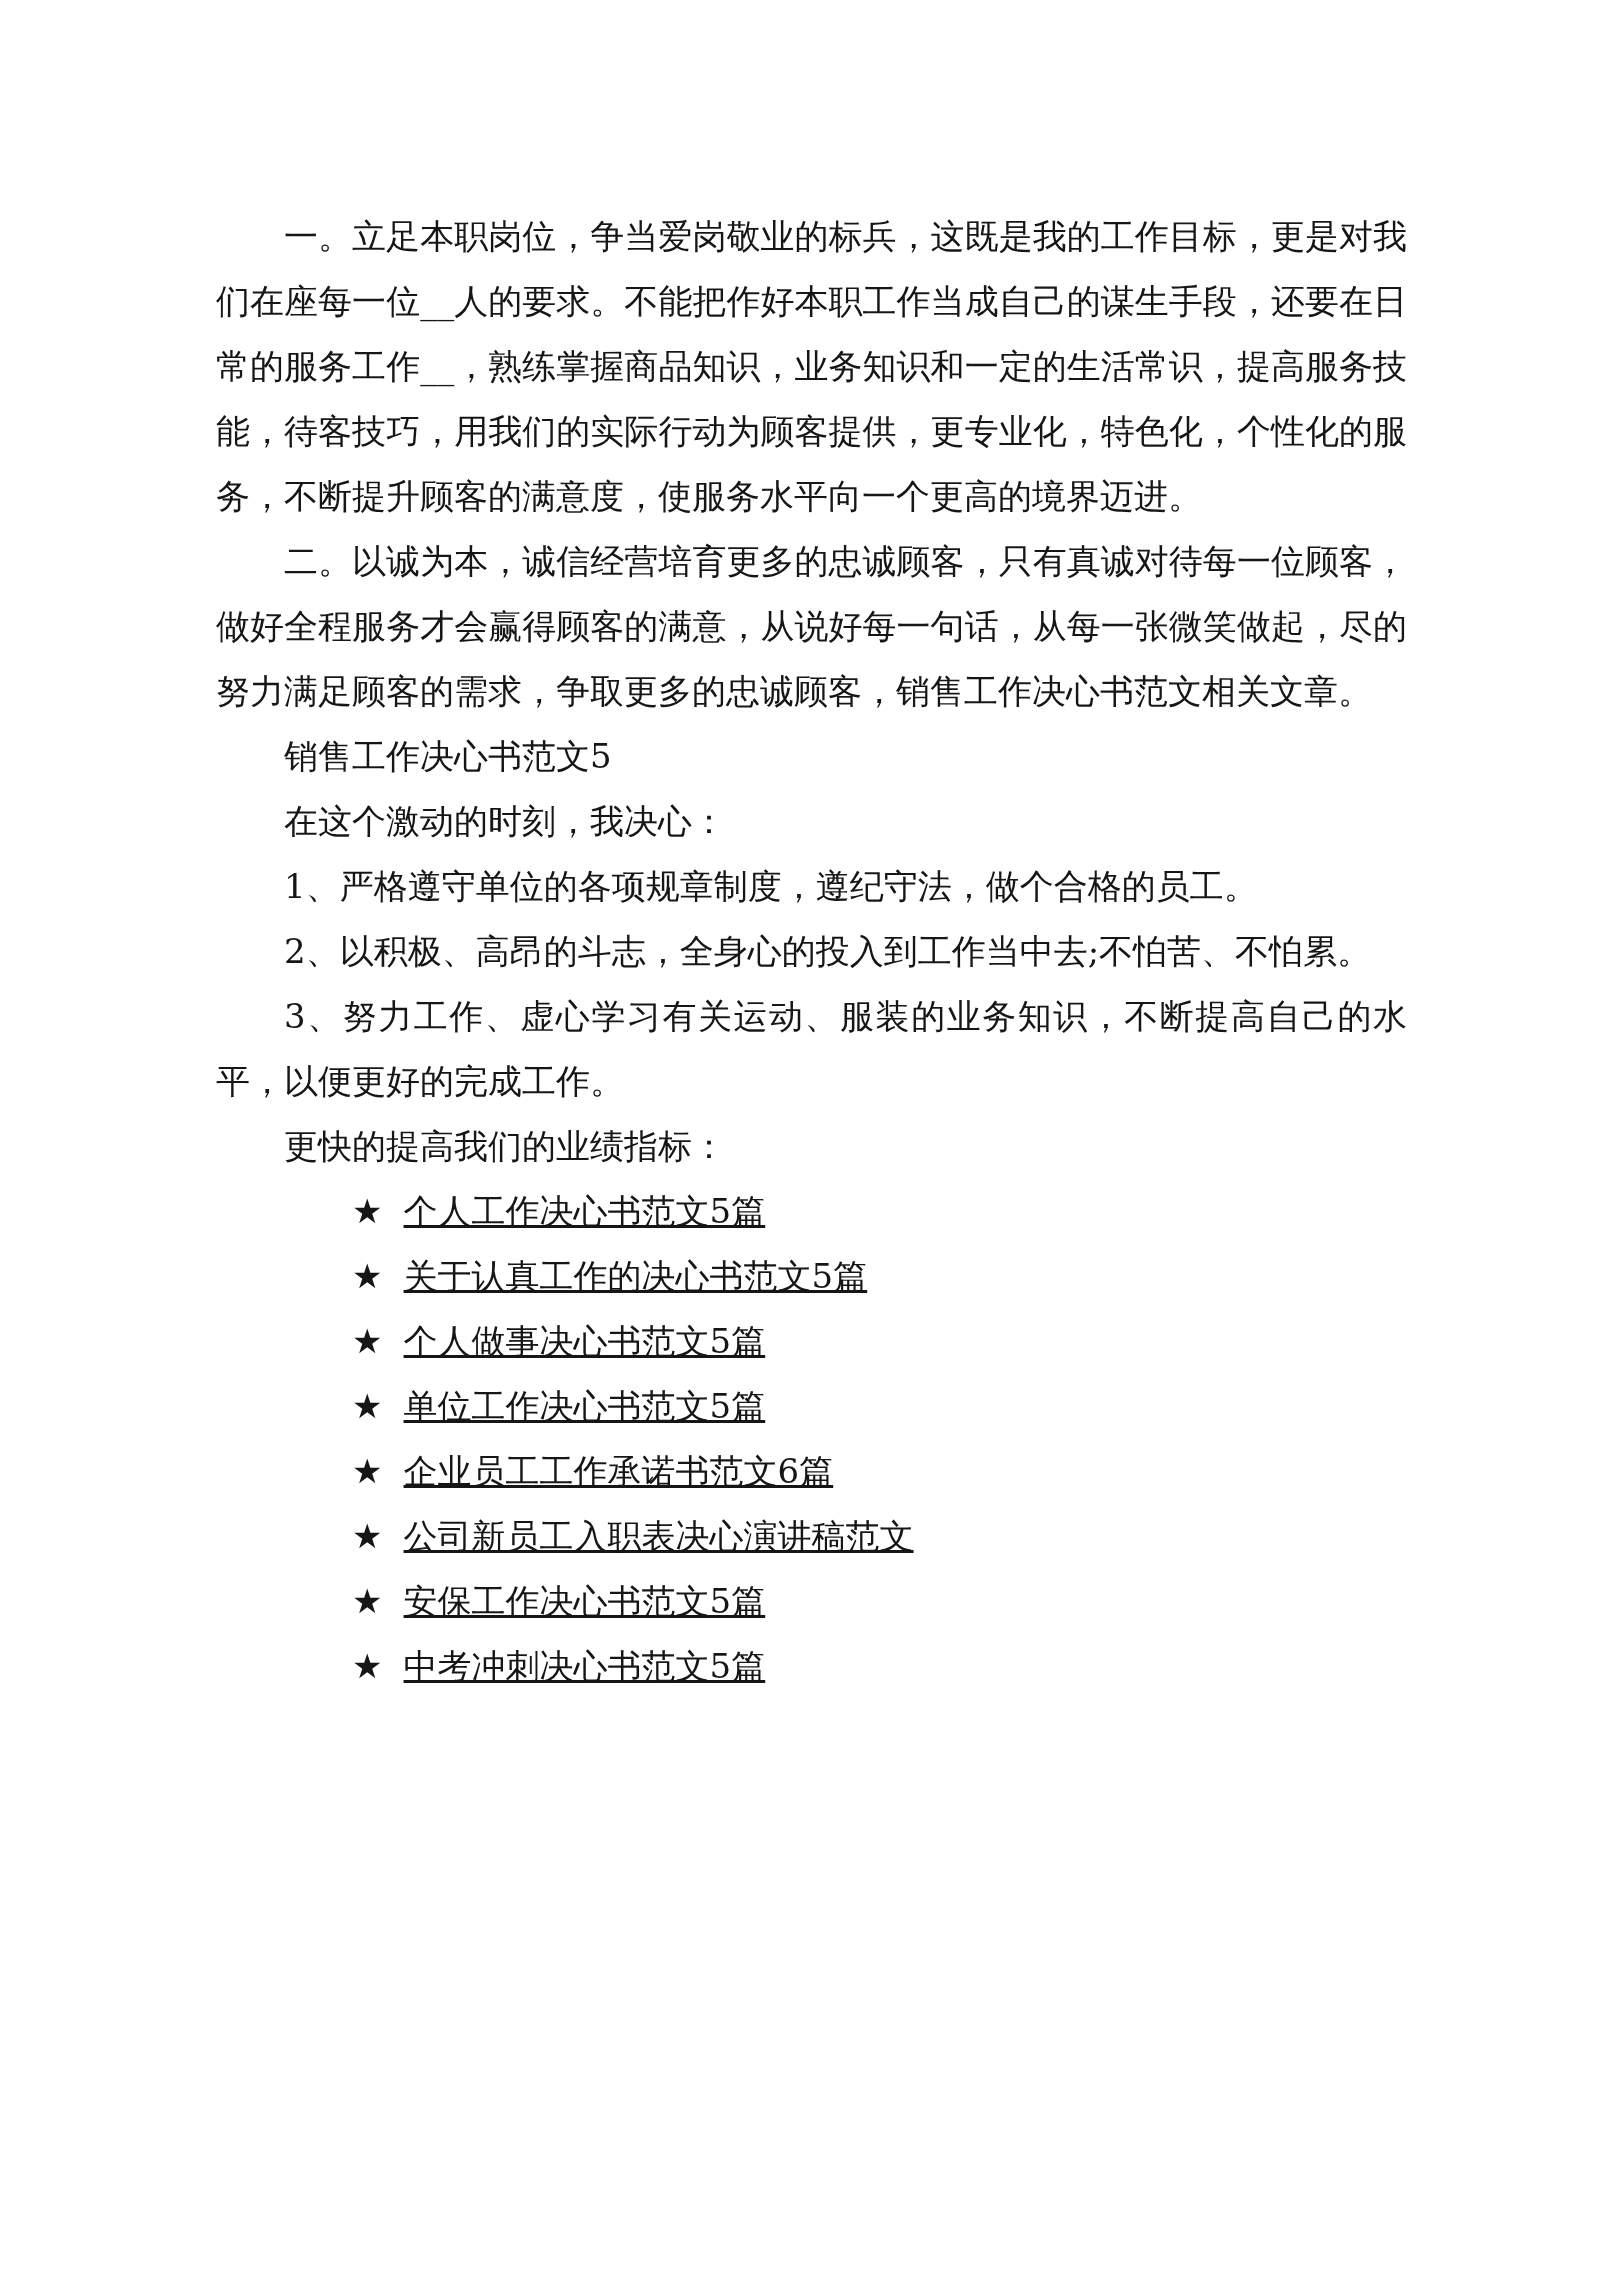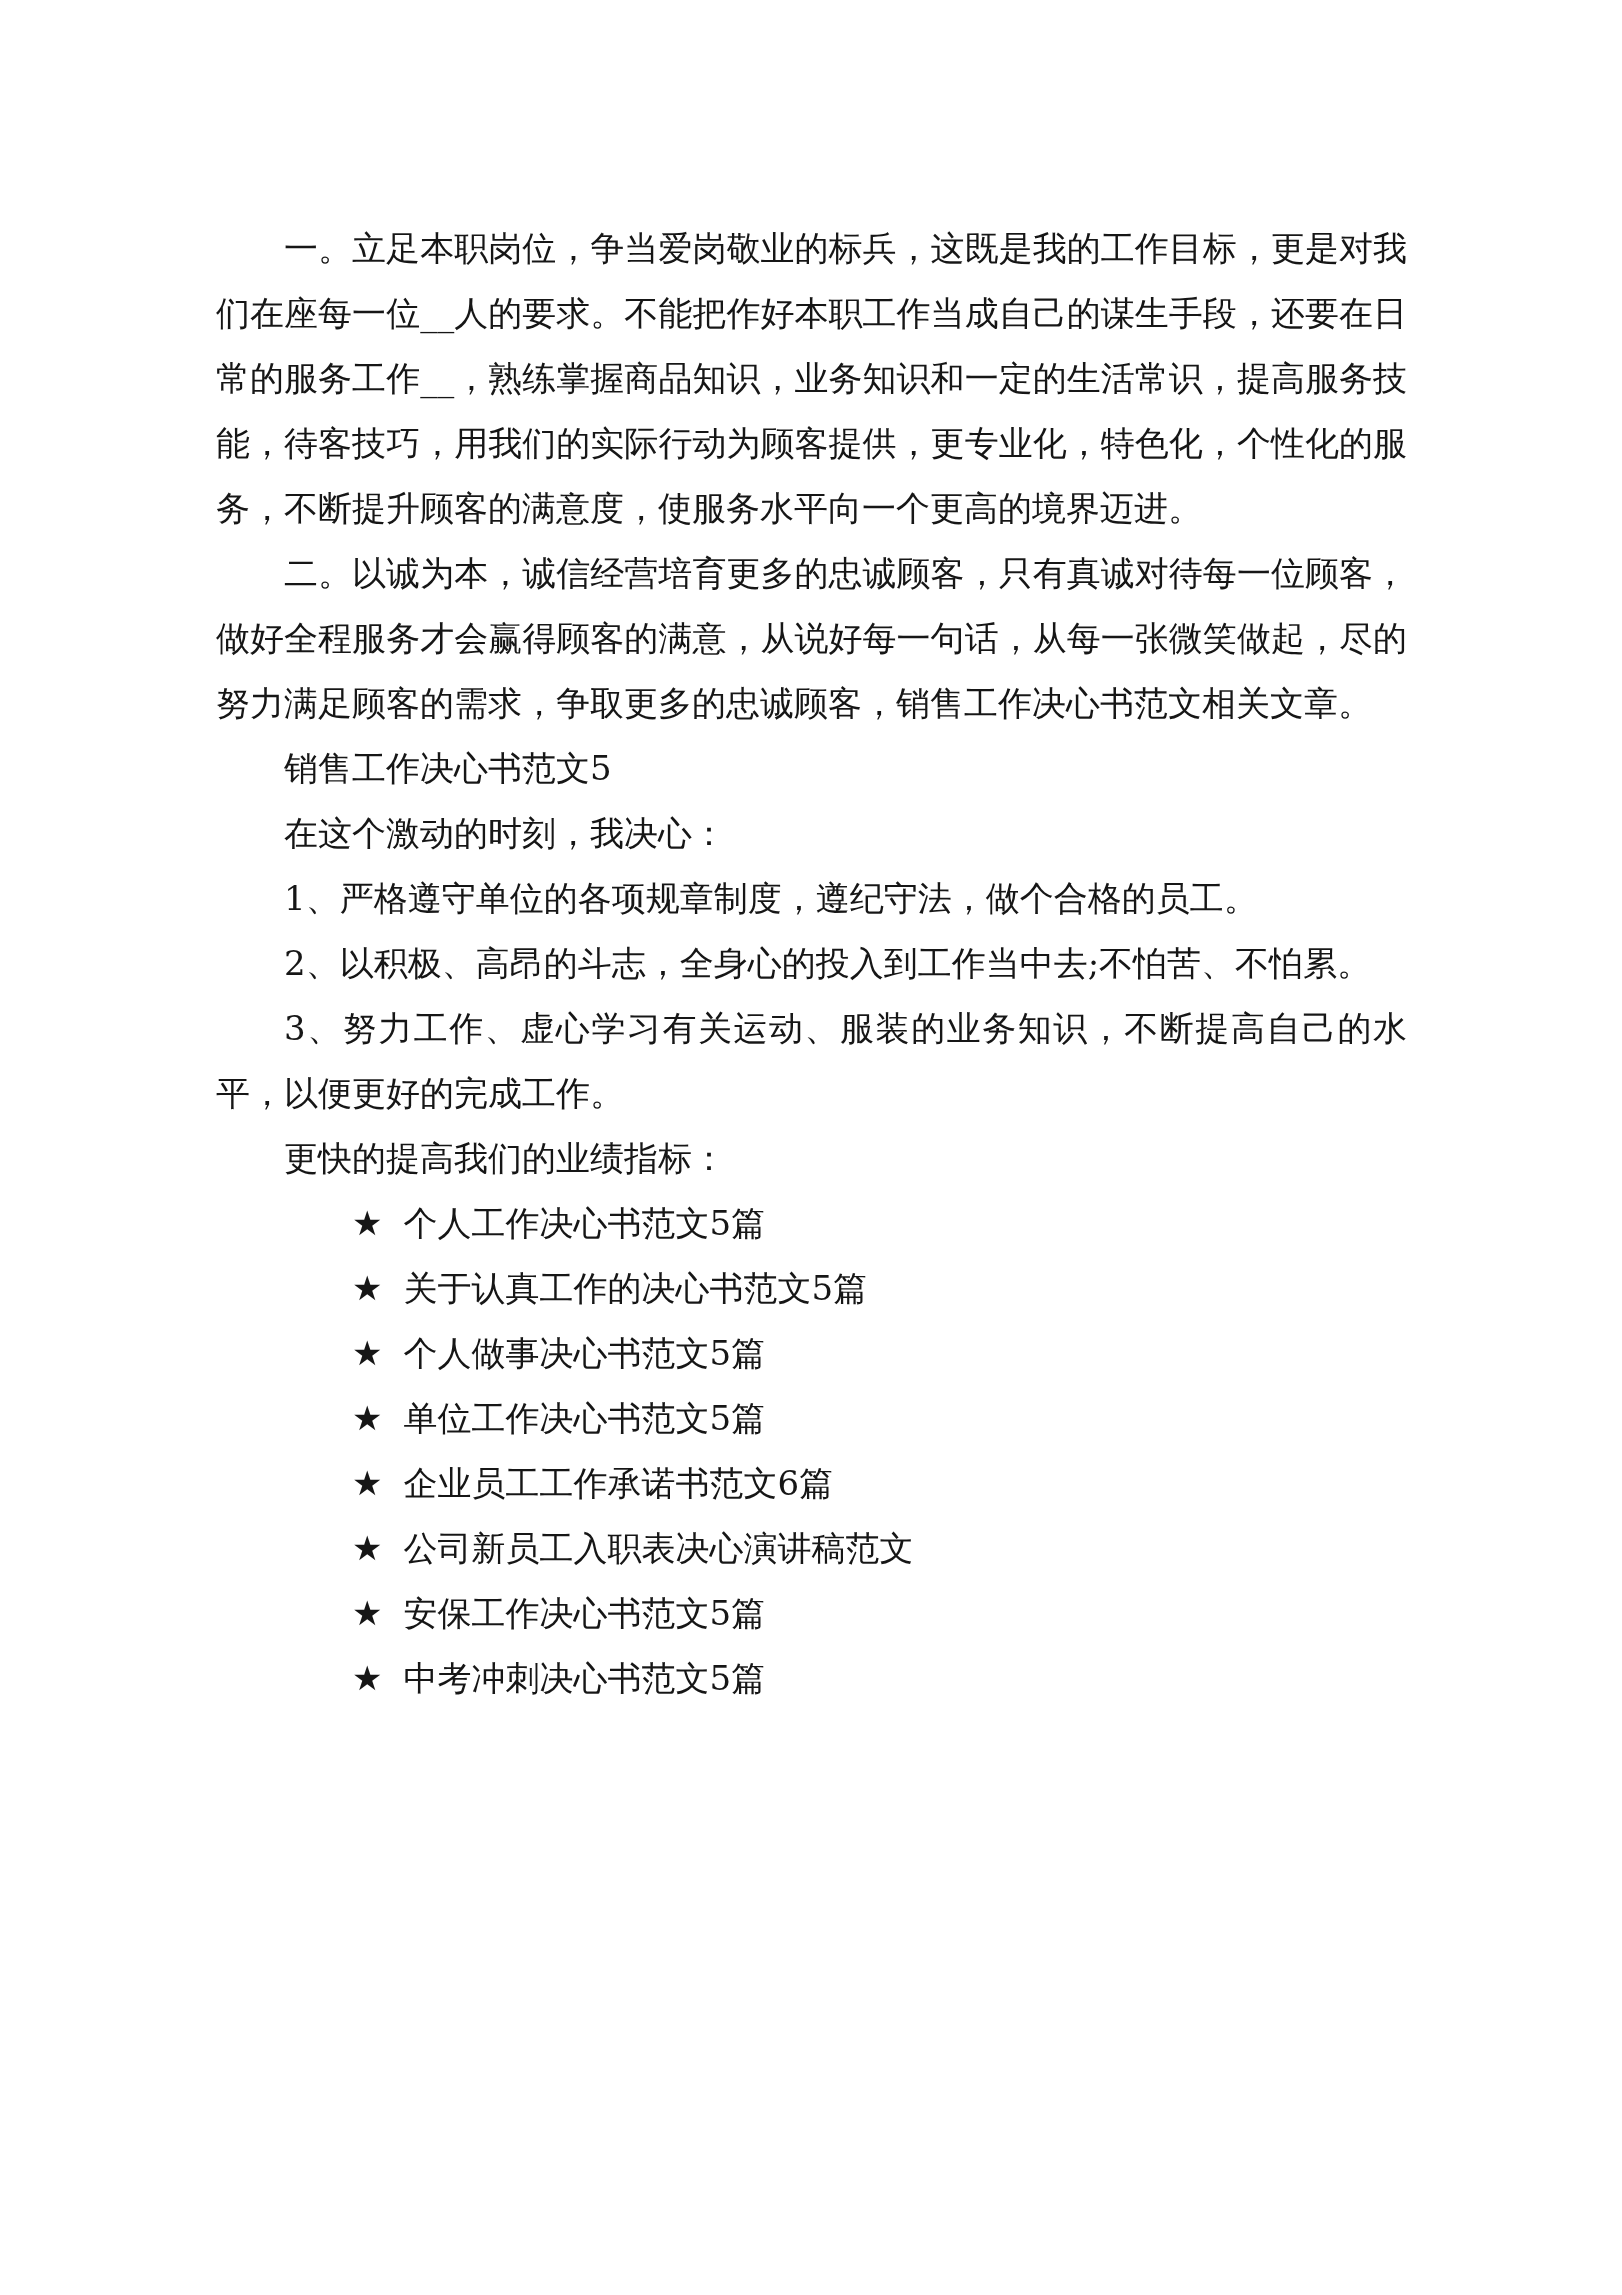"一。立足本职岗位，争当爱岗敬业的标兵，这既是我的工作目标，更是对我们在座每一位_" .page { margin: 12px auto -> 0 auto }
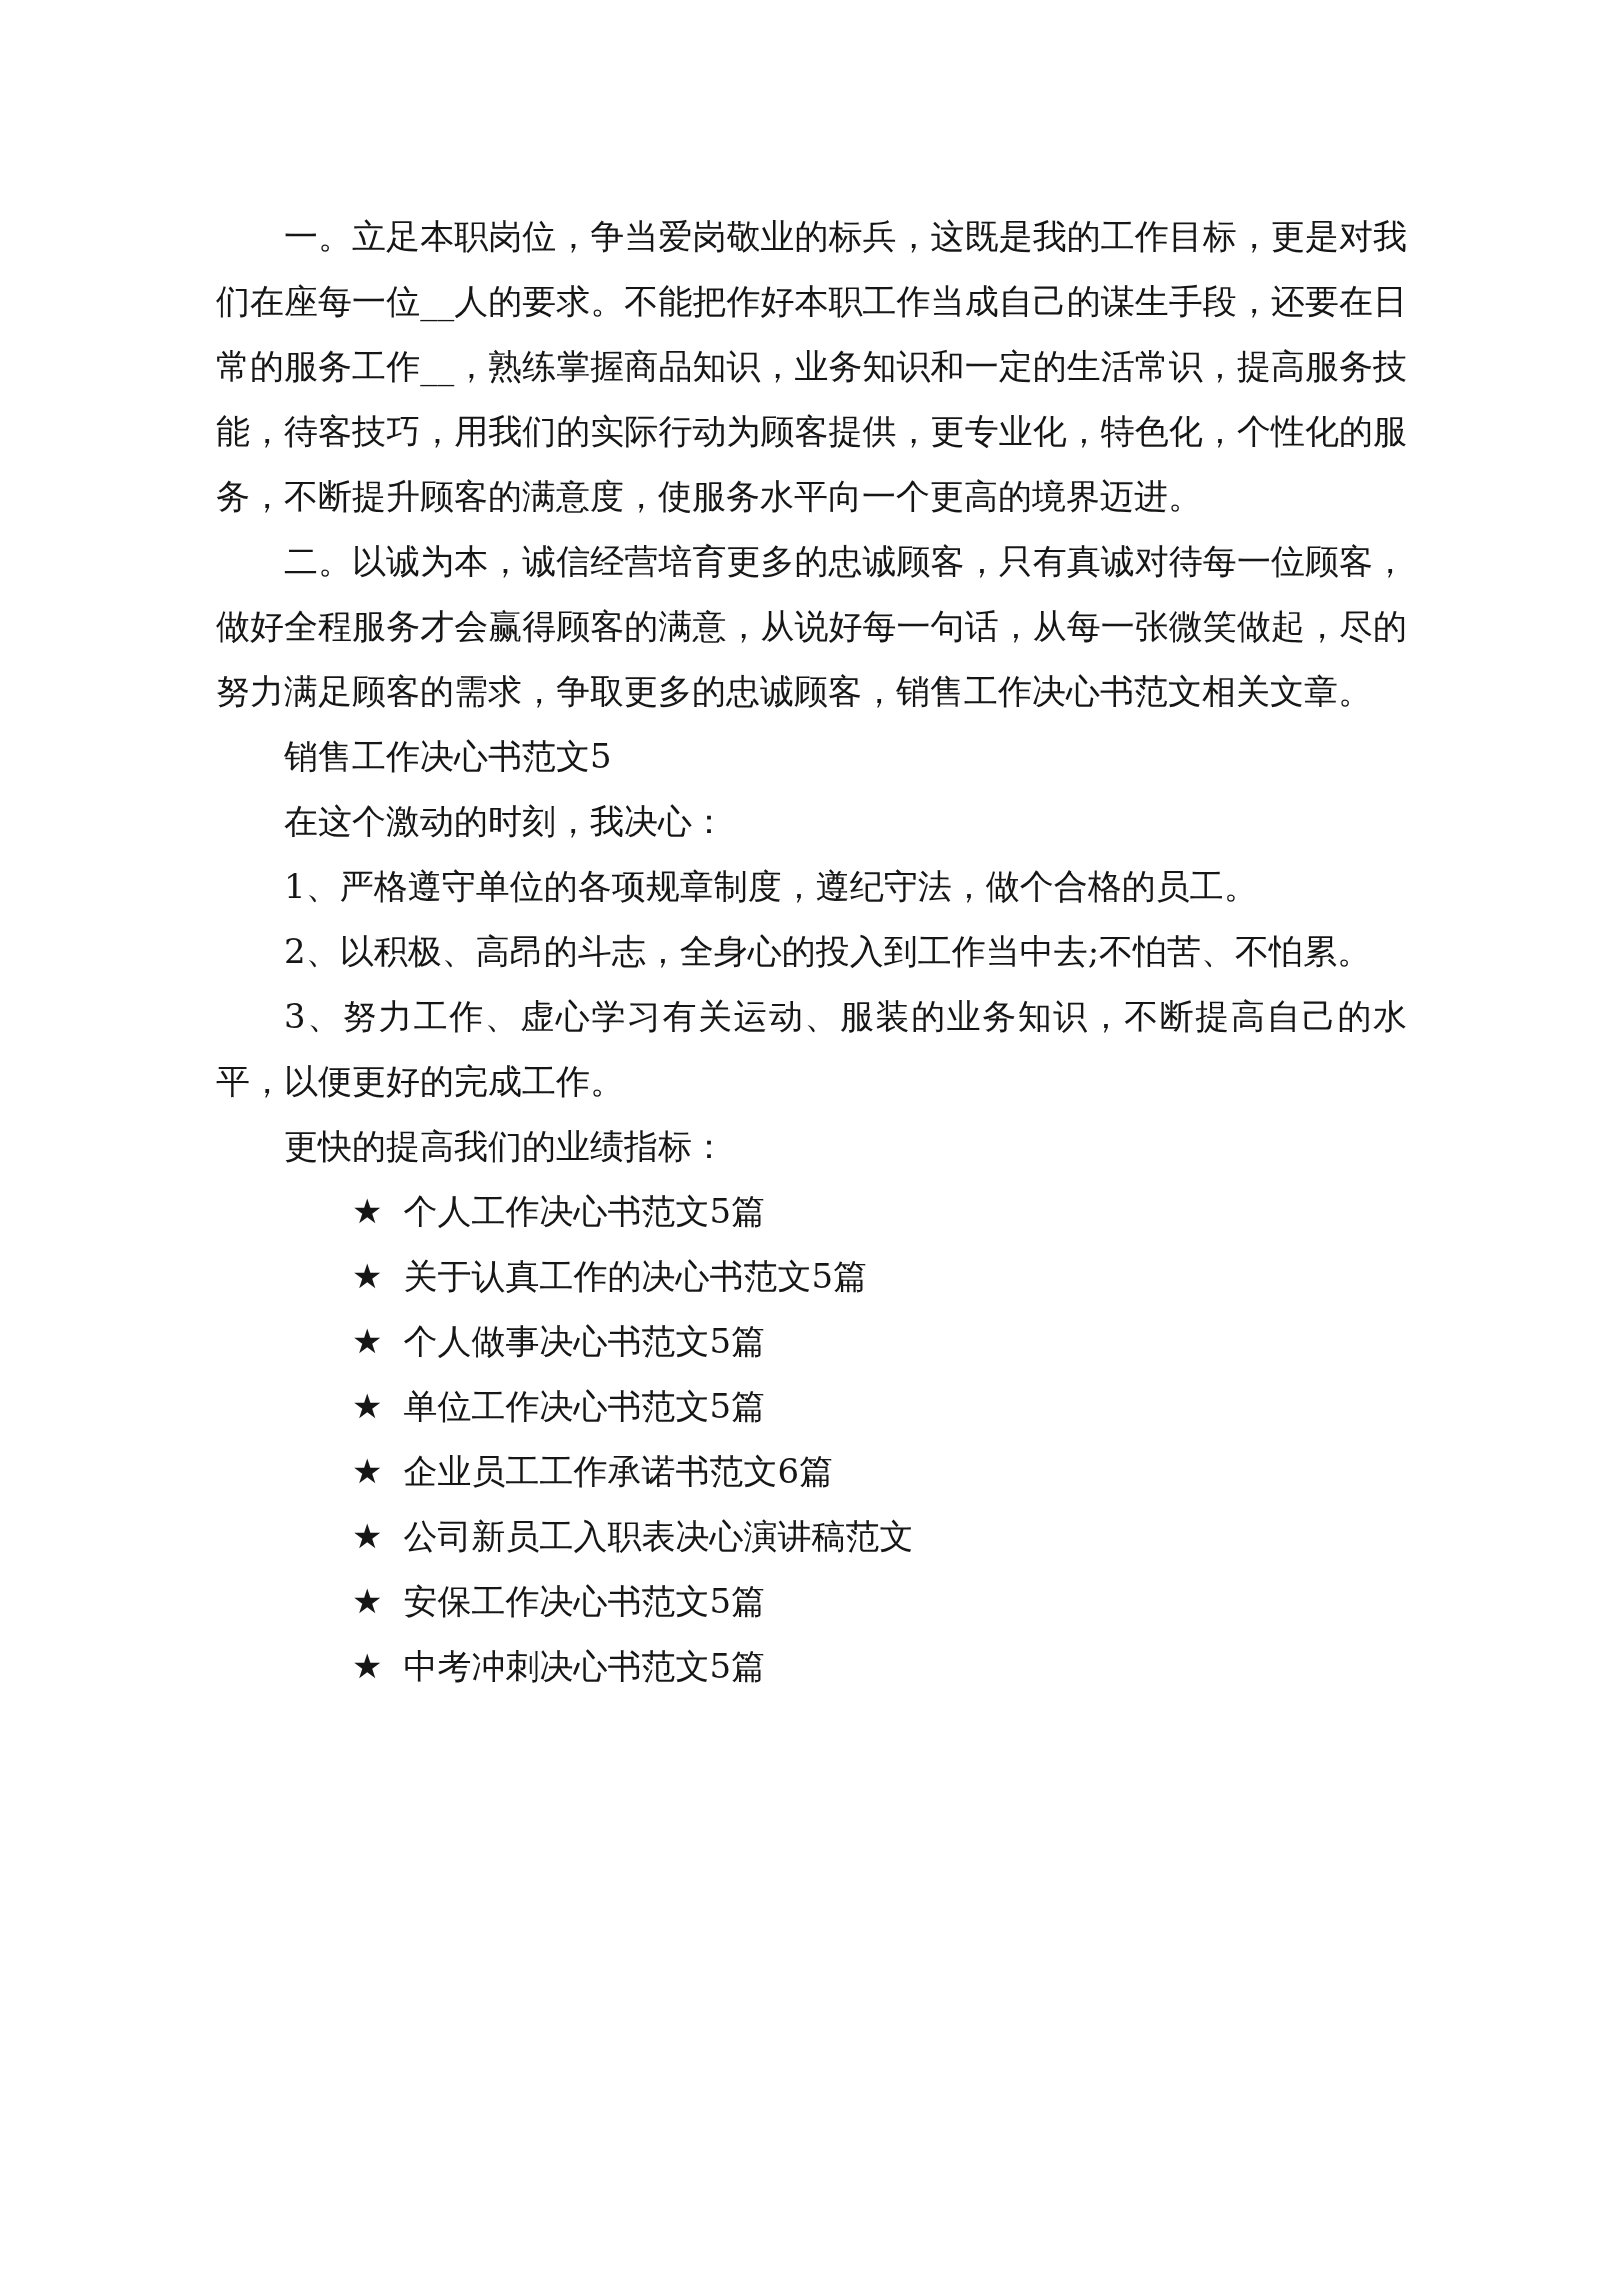"★ 个人工作决心书范文5篇" .star-item { text-decoration: none -> underline }
